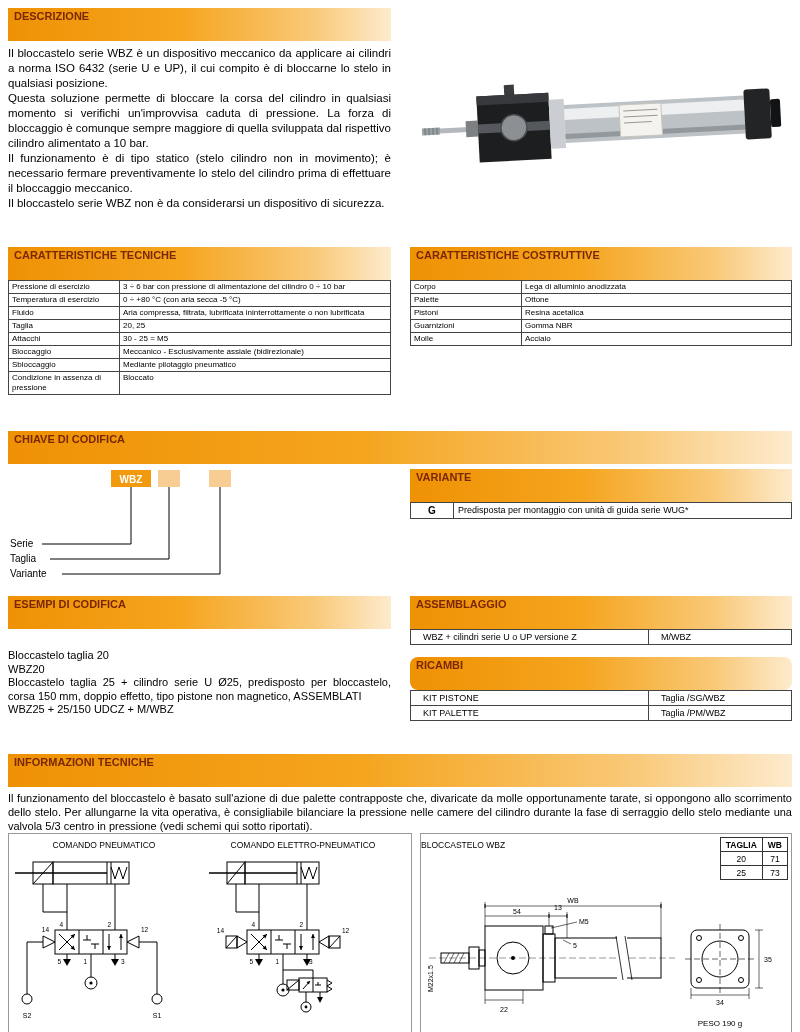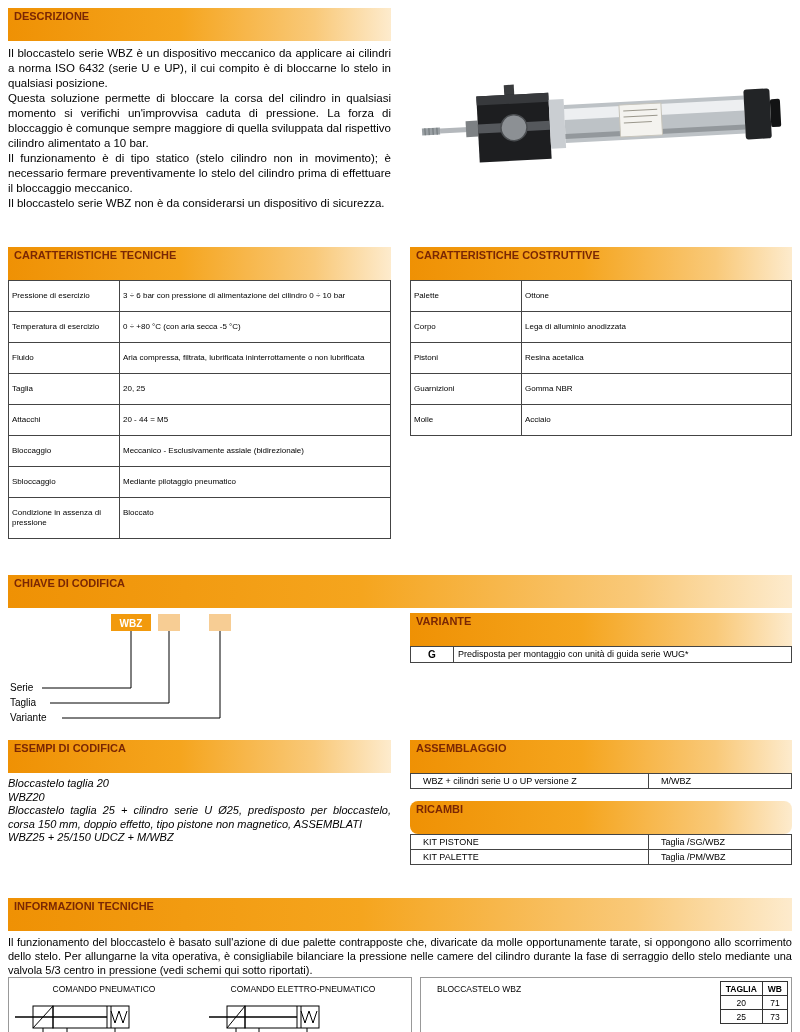"Pressione di esercizio" table.spec td { padding: 10px 3px -> 1px 3px }
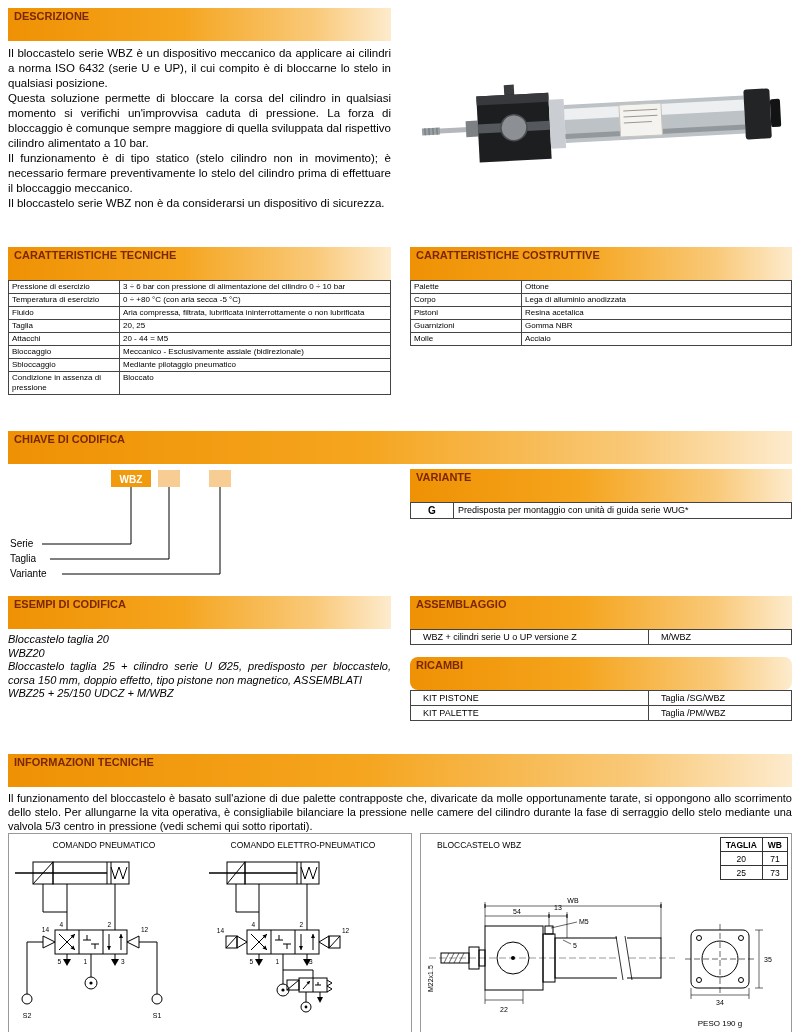"Palette" tr { order: before "Corpo" -> after "Corpo" }
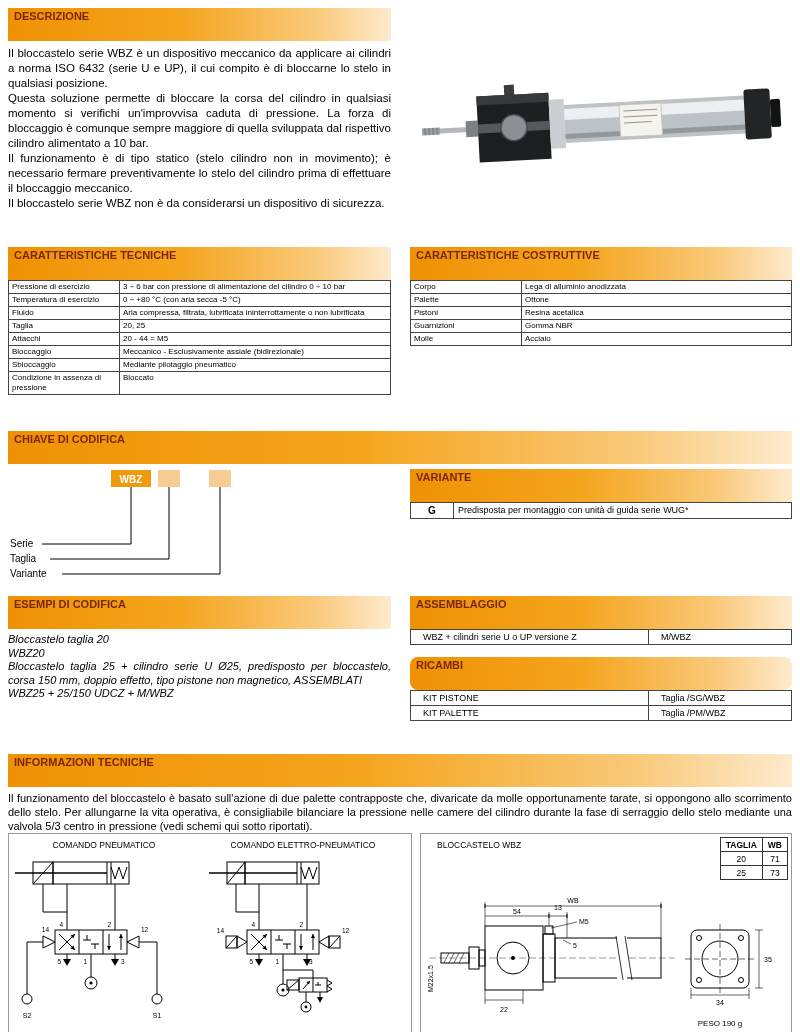"20 - 44 = M5" td { text: 20 - 44 -> 30 - 25 }
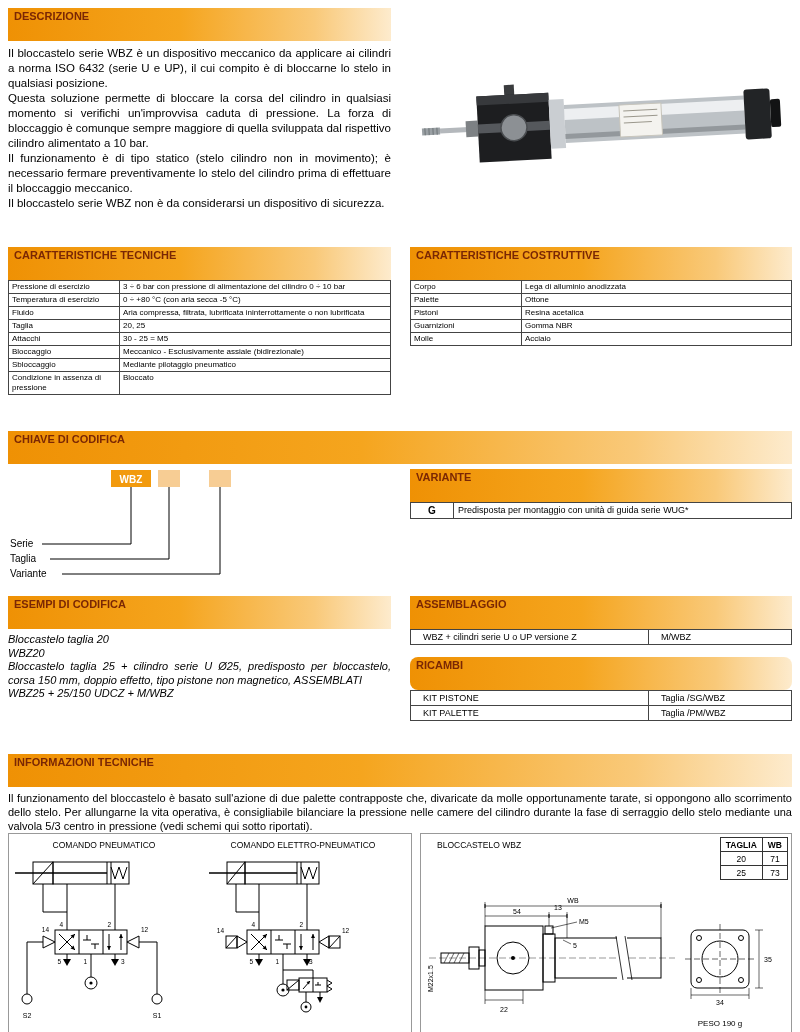"Bloccastelo taglia 20" .esempi-text { font-style: italic -> none; margin-top: 4px -> 20px }
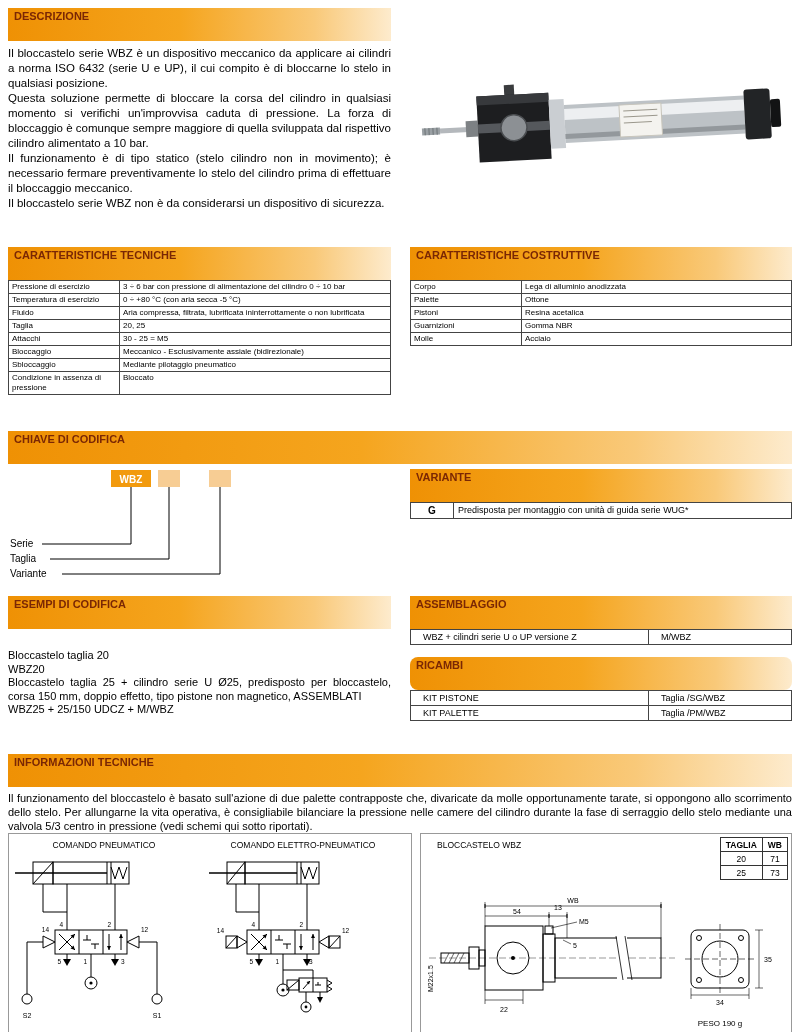"BLOCCASTELO WBZ" .wbz-title { left: 16px -> 0 }
